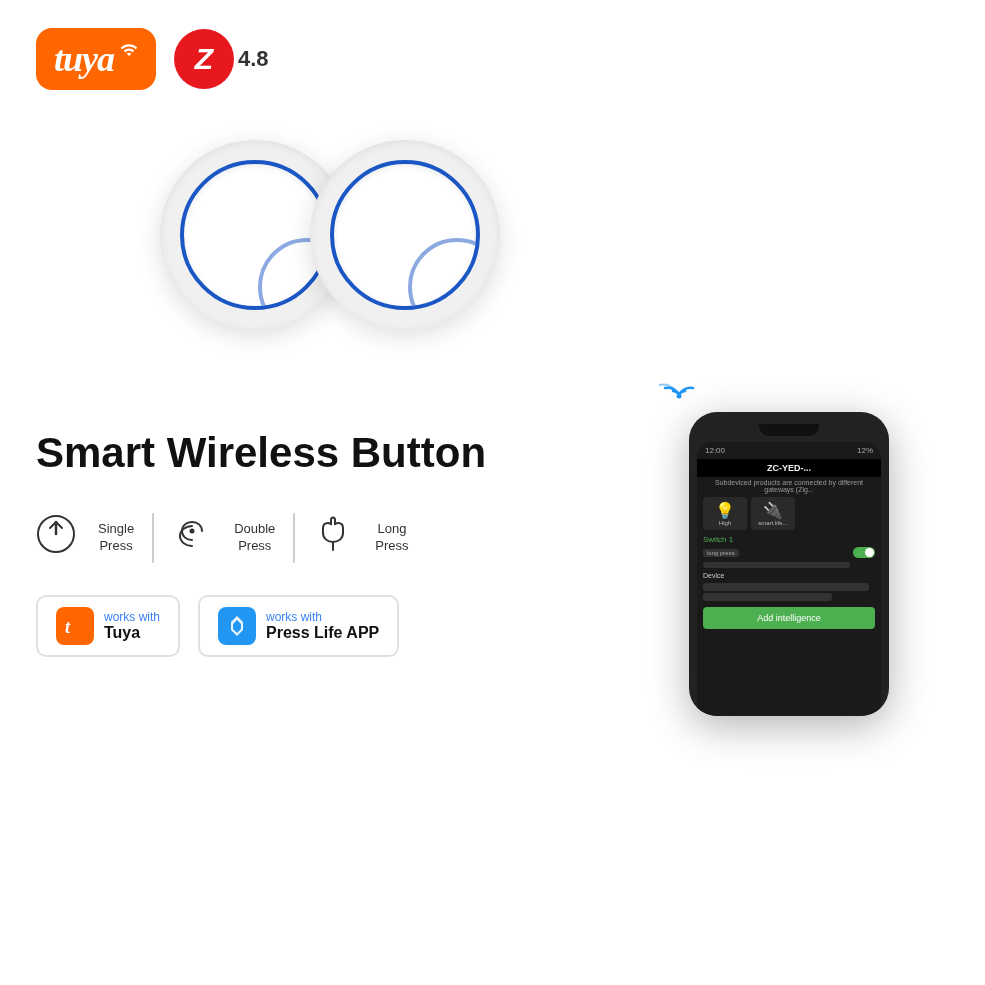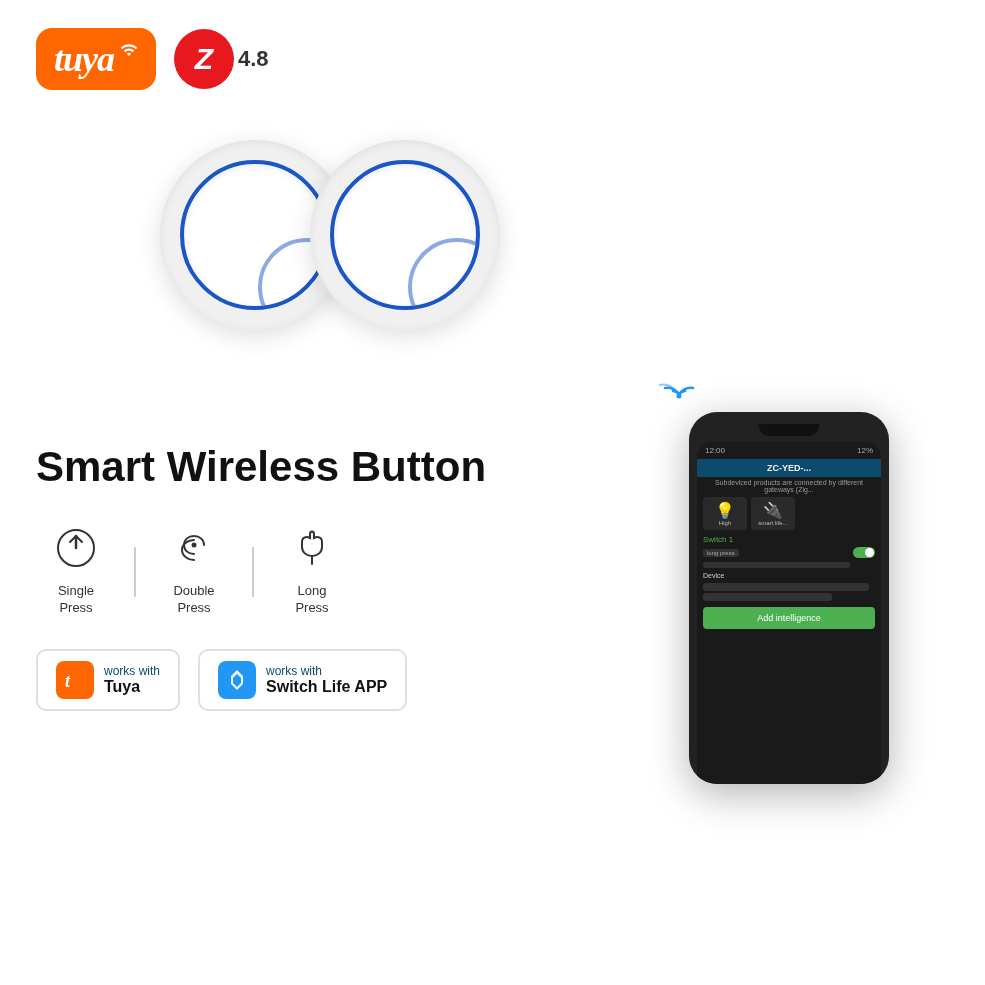"12:00" .phone-frame { height: 372px -> 304px }
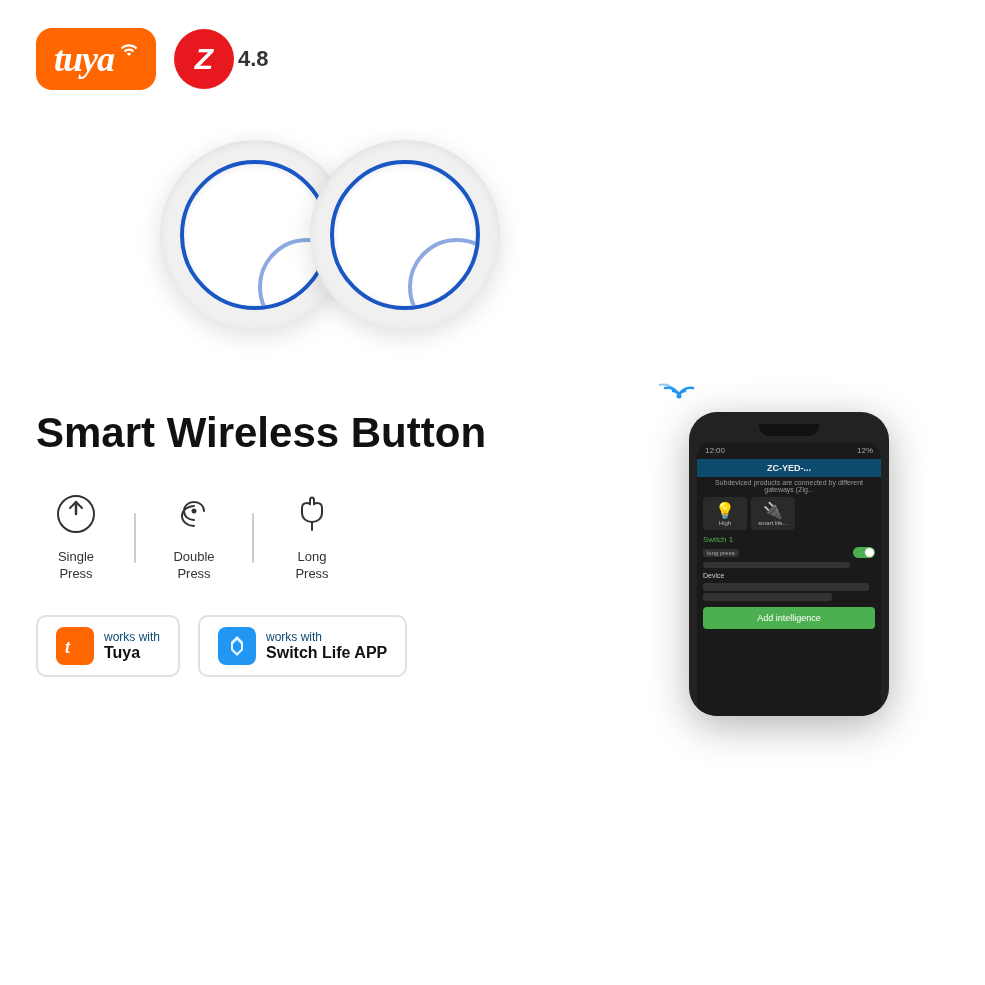"ZC-YED-..." .app-device-name { background: #0c4a6e -> #000000 }
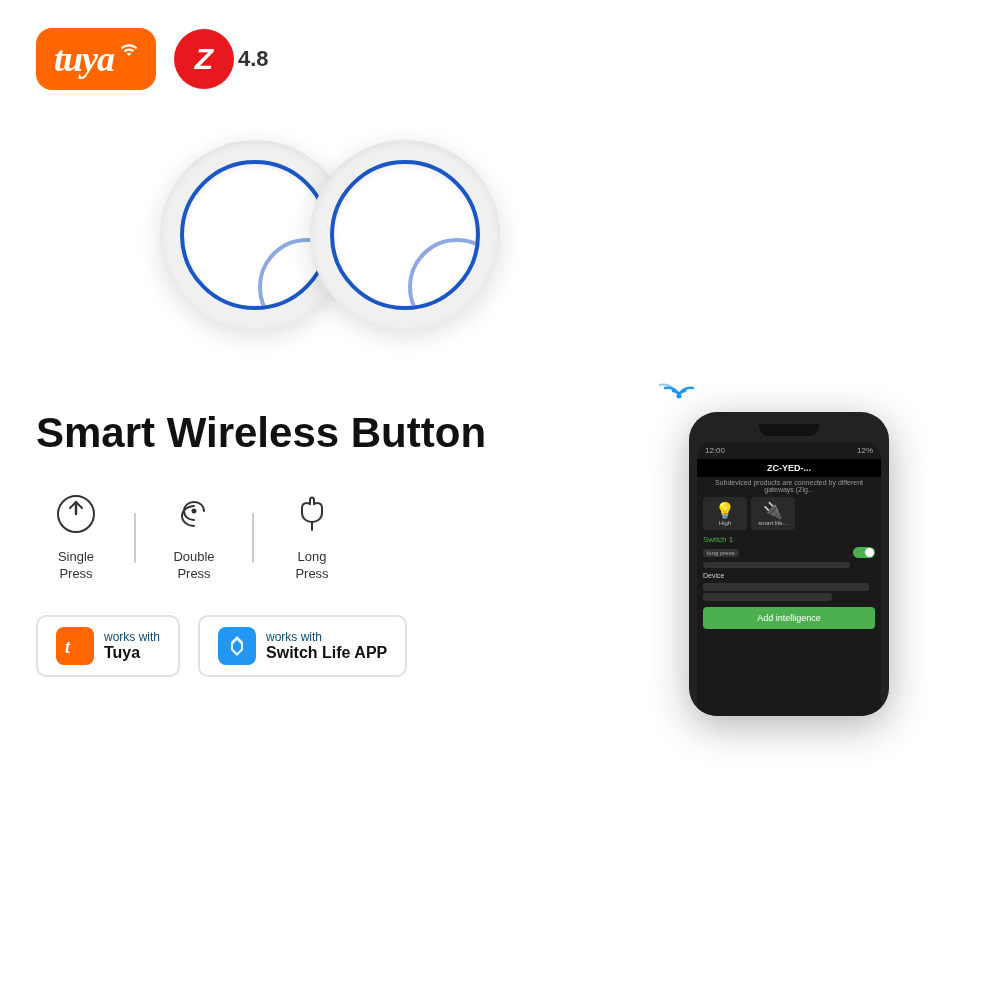"Single" .press-item { flex-direction: column -> row; gap: 6px -> 22px }
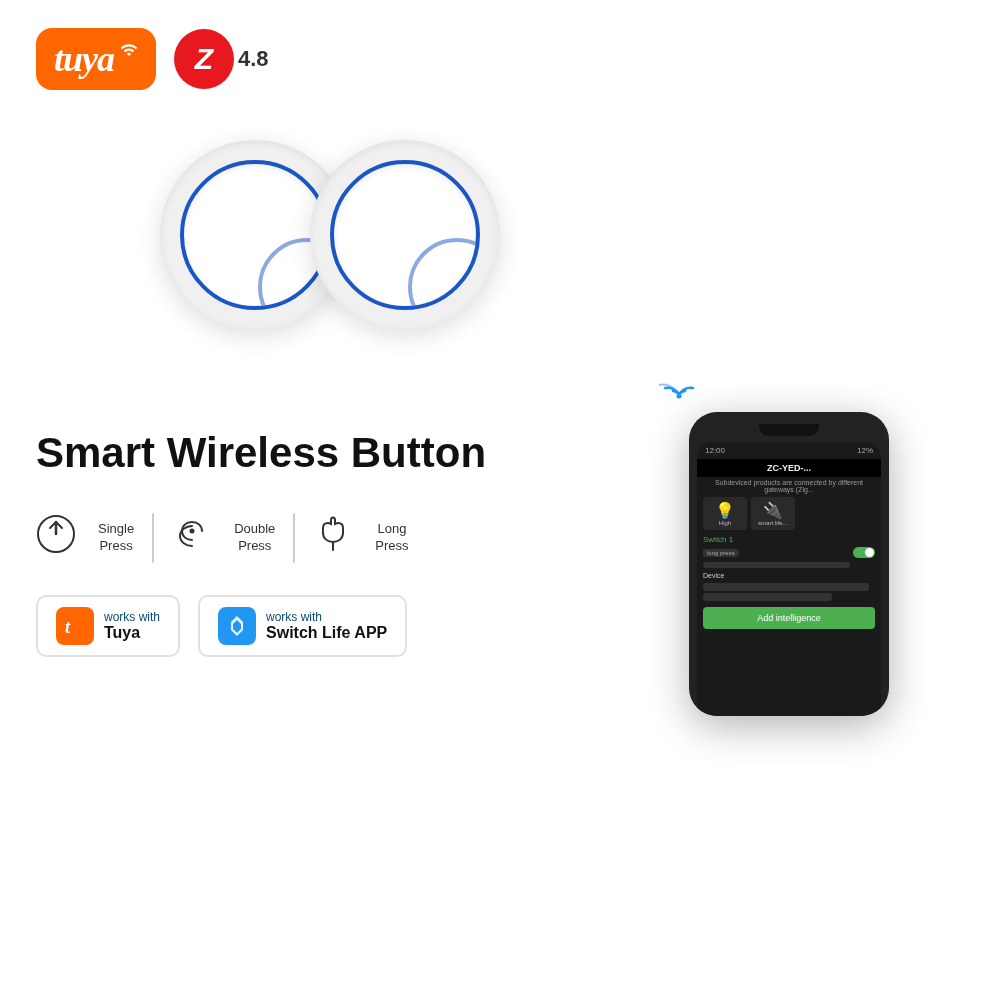"works with" .badge-works { color: #0c4a6e -> #3b82f6 }
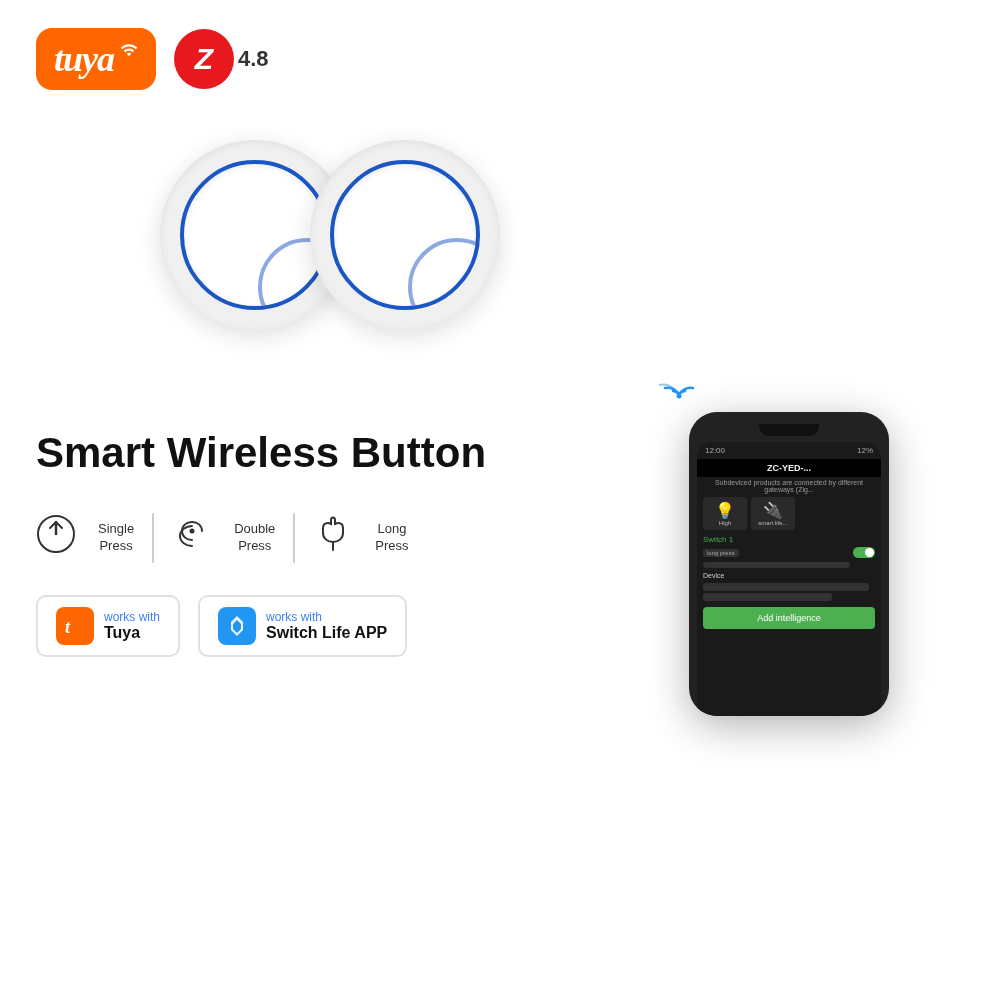"Switch Life APP" span.badge-name { text: Switch -> Press }
